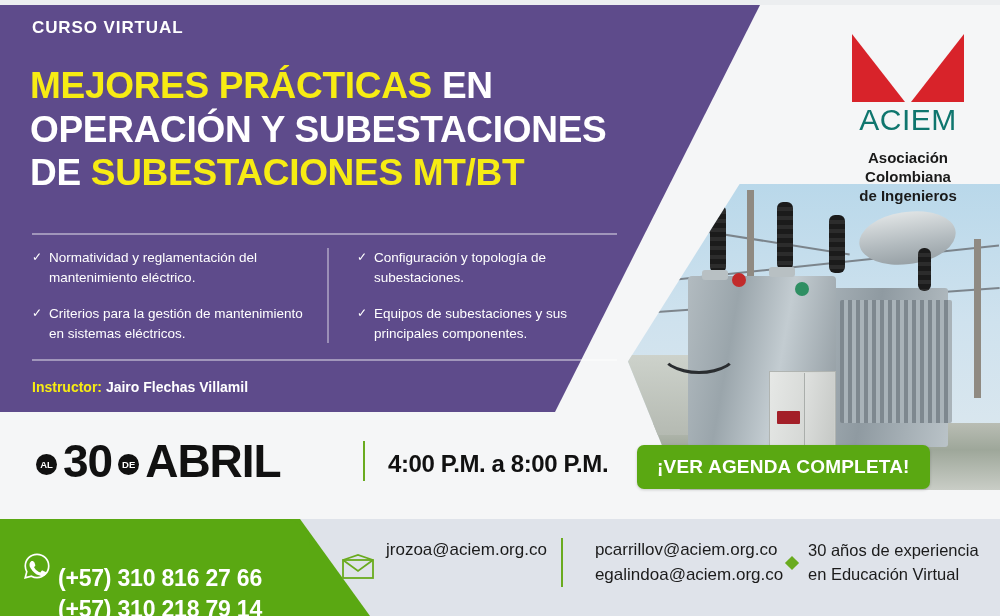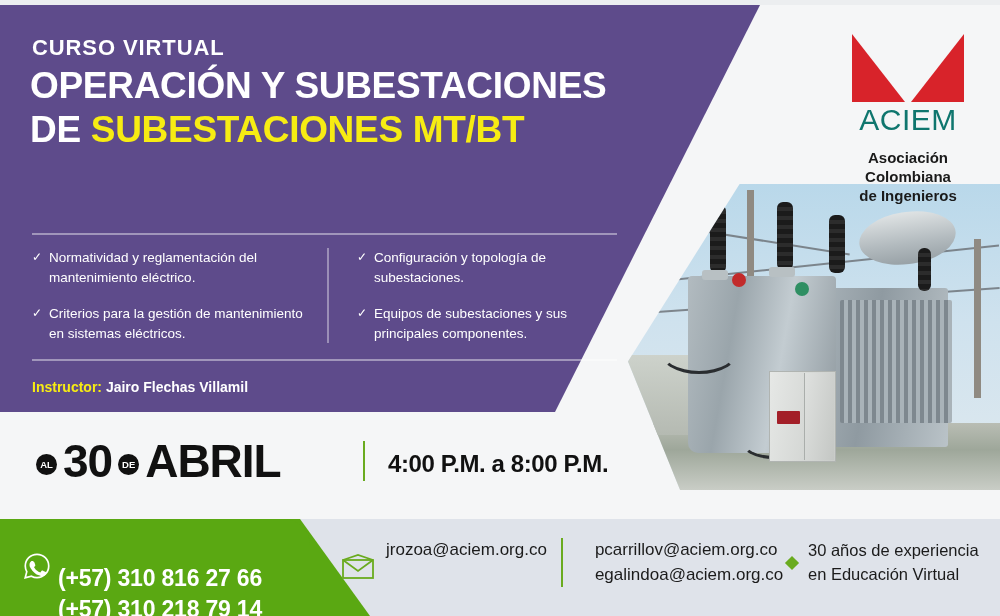"CURSO VIRTUAL" .kicker { font-size: 22px -> 17px; top: 35px -> 18px }
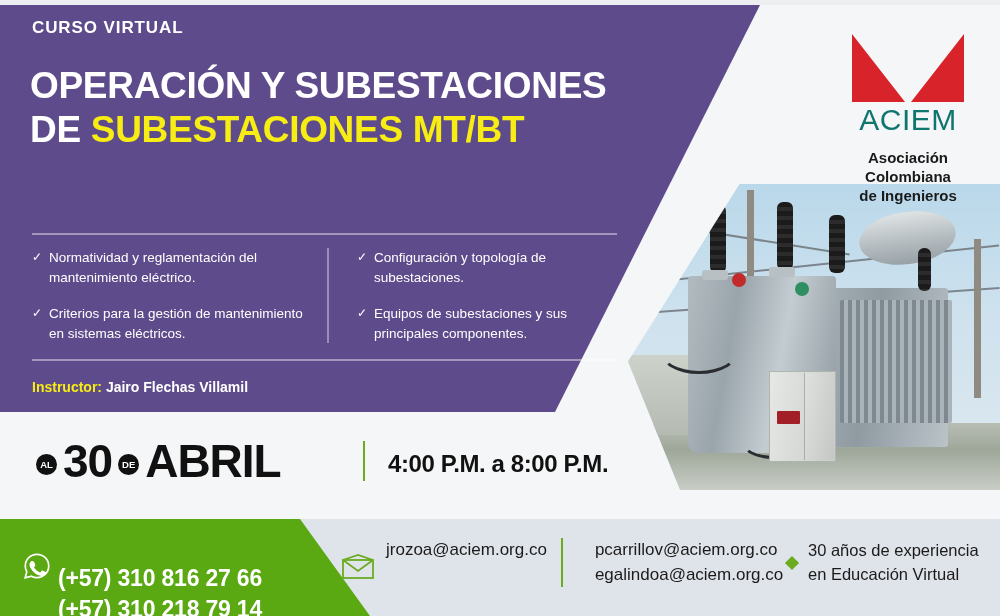"MEJORES PRÁCTICAS EN" div { html: none -> <div><span>MEJORES PRÁCTICAS</span><span> EN</span></div> }
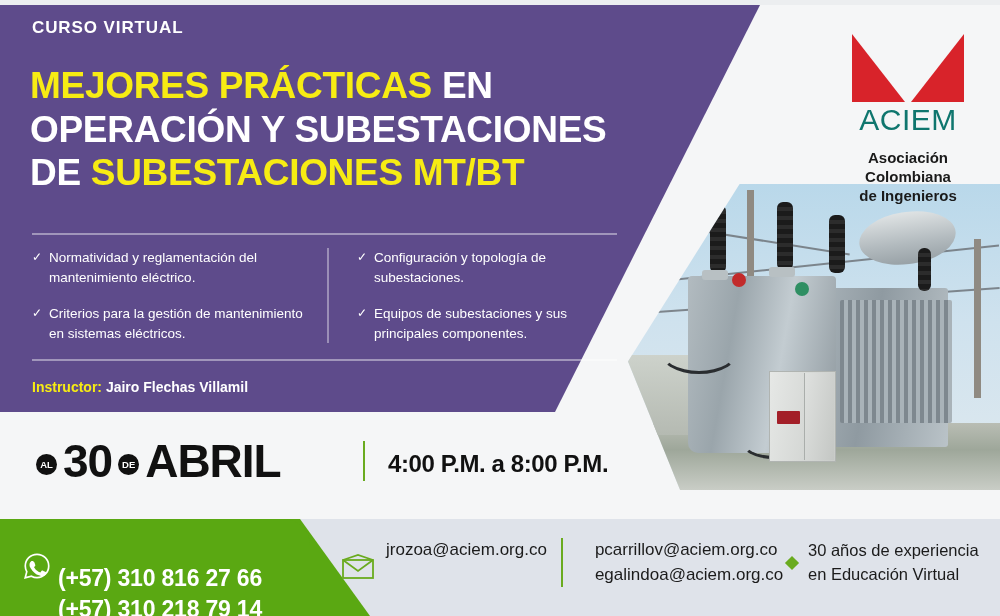"¡VER AGENDA COMPLETA!" button.cta { html: none -> <button>¡VER AGENDA COMPLETA!</button> }
